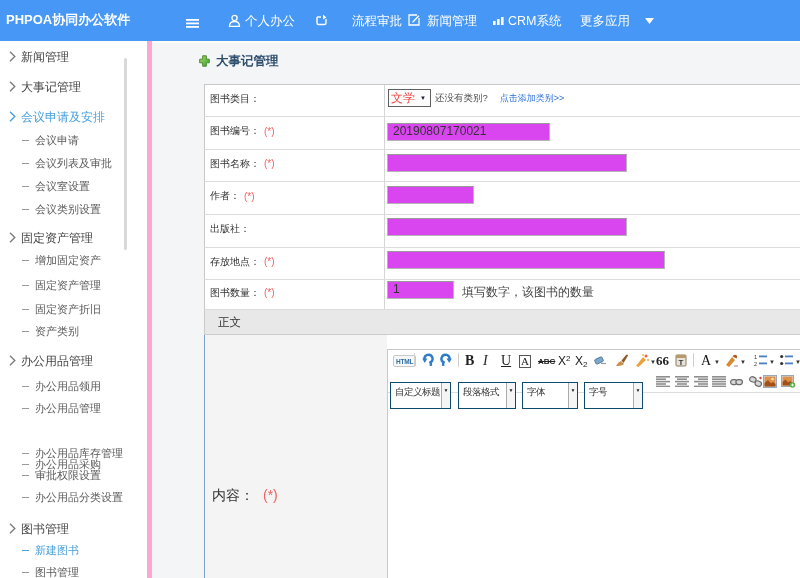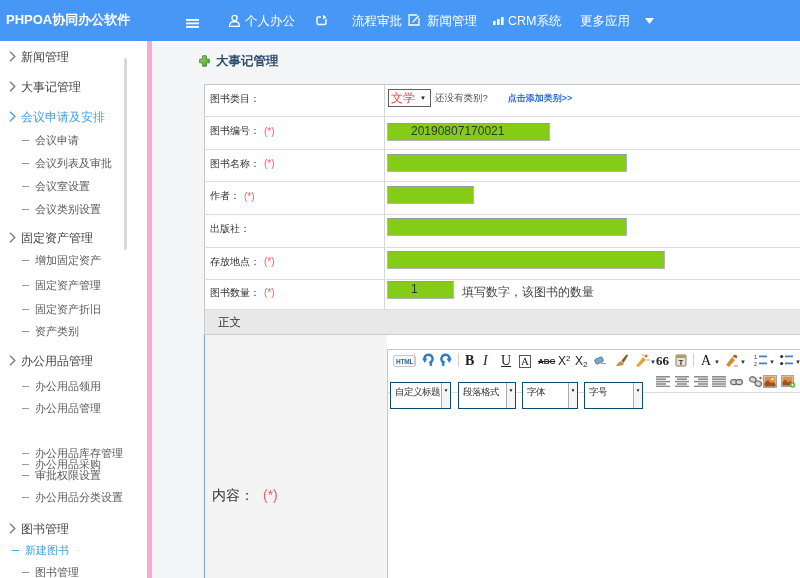"点击添加类别>>" span { font-weight: bold -> none; margin-left: 20px -> 12px }
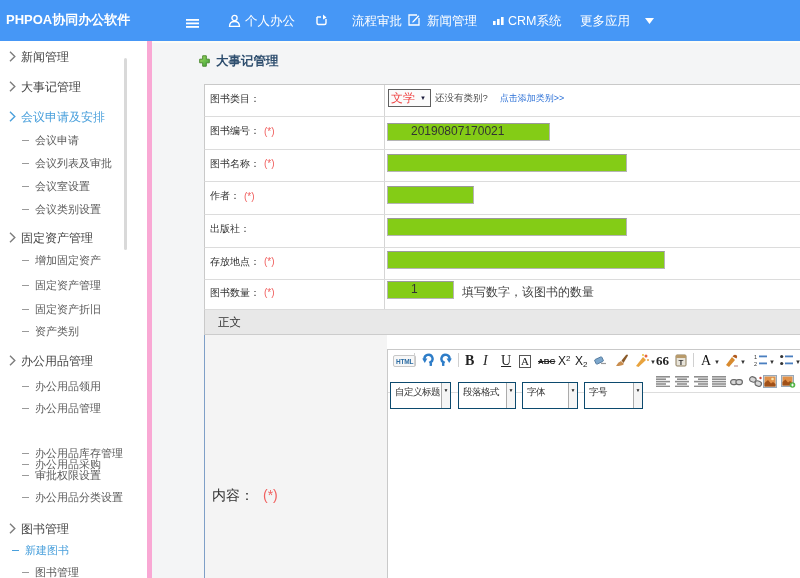"20190807170021" .inp { background: #84cc16 -> #d946ef; padding-left: 23px -> 5px }
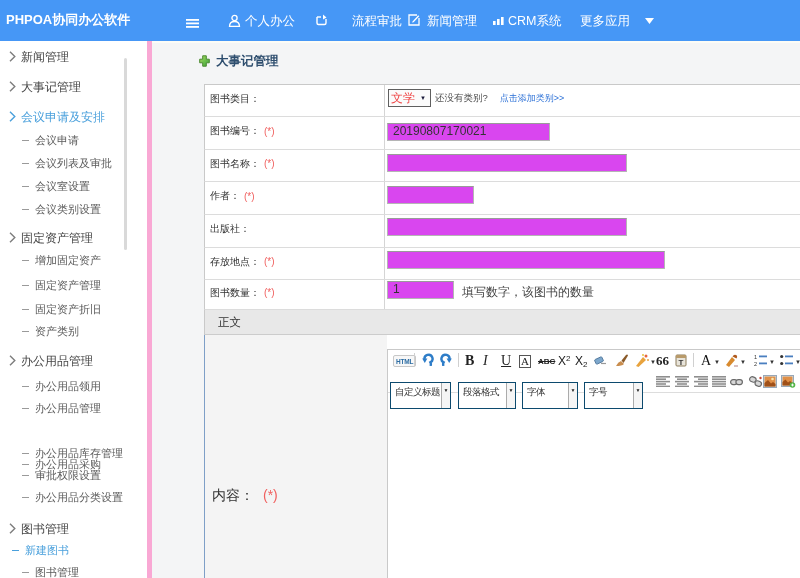"新建图书" div.mi { left: 12px -> 22px }
